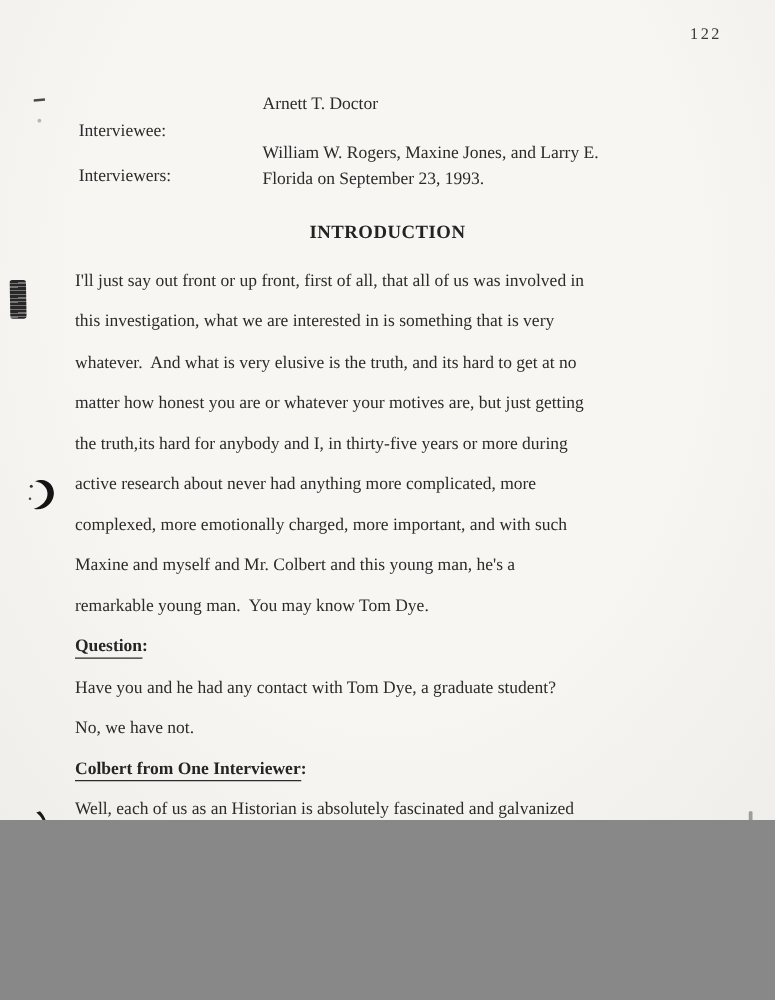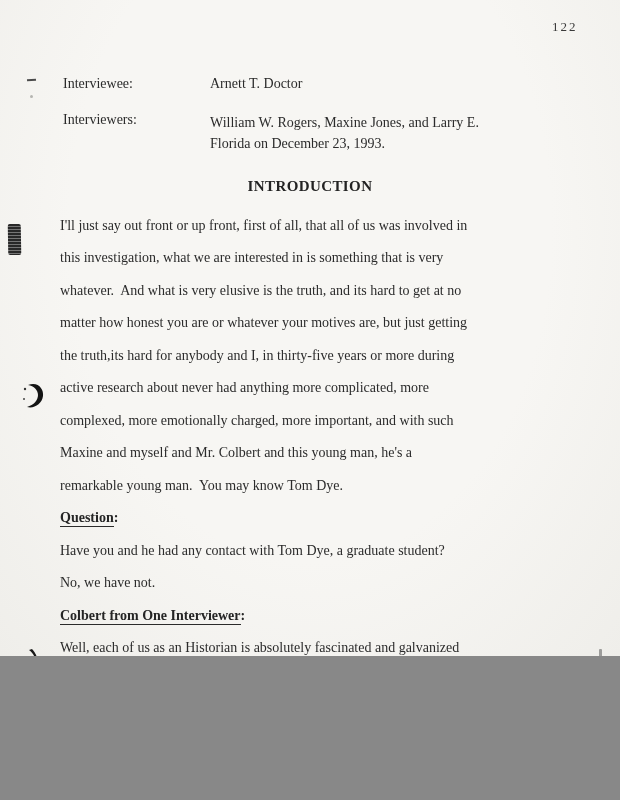"Interviewee:" .h-label { margin-top: none -> 22px }
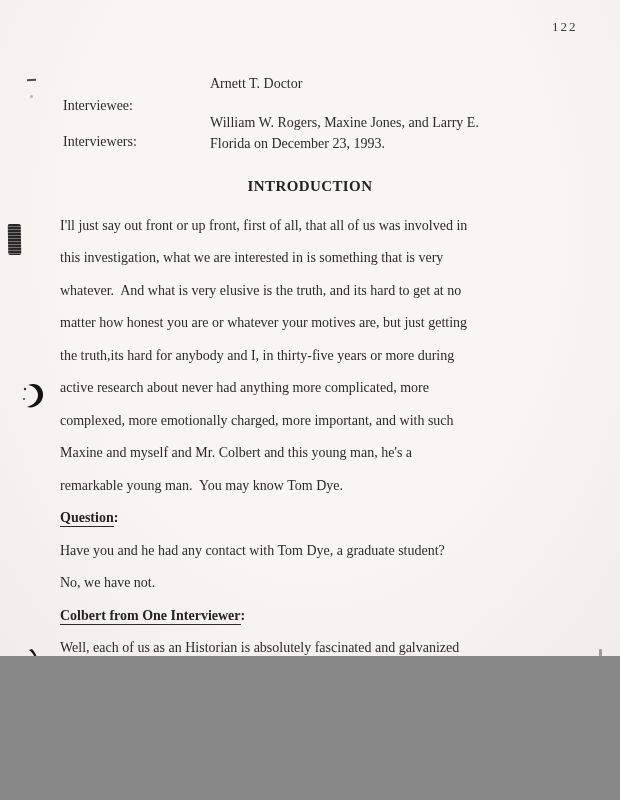"Florida on December 23, 1993." div.hv-line { text: December -> September }
